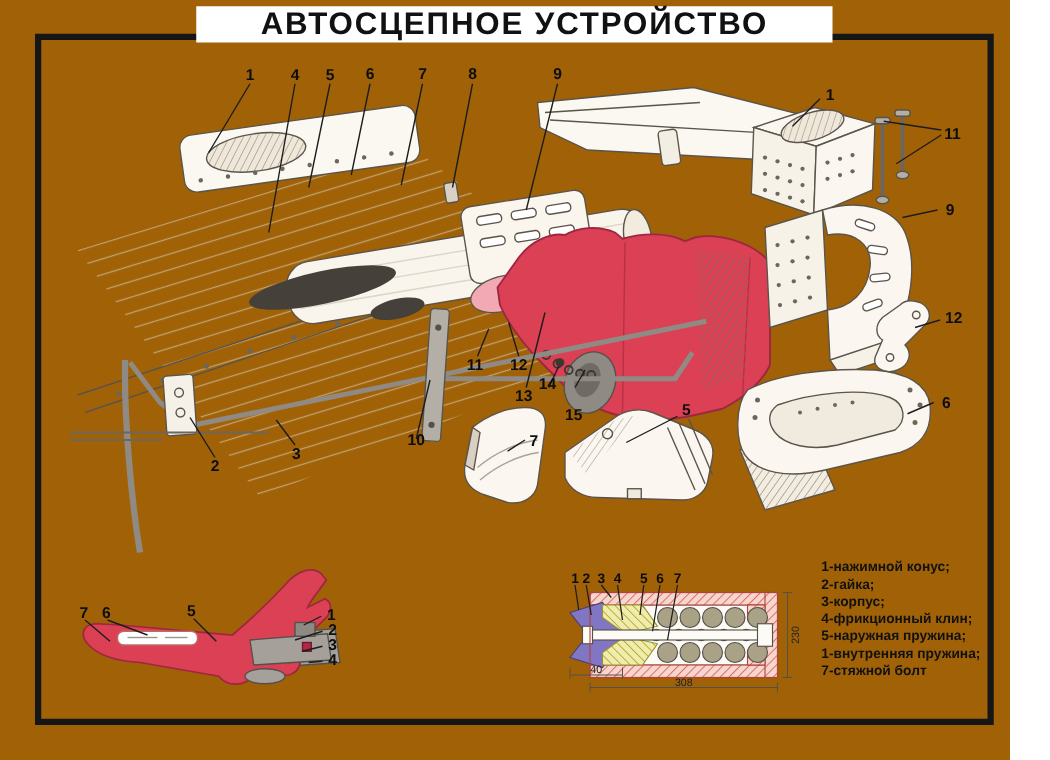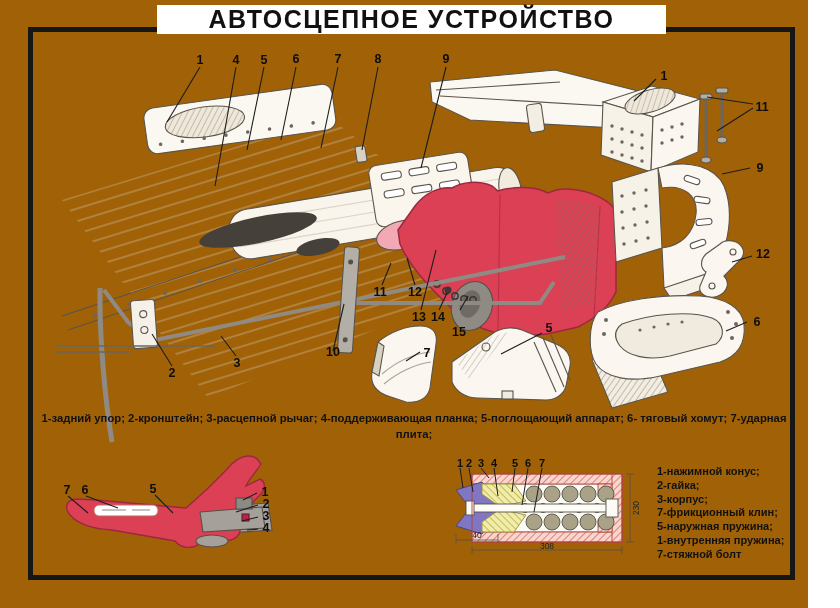"14" span.co { top: 317px -> 307px }
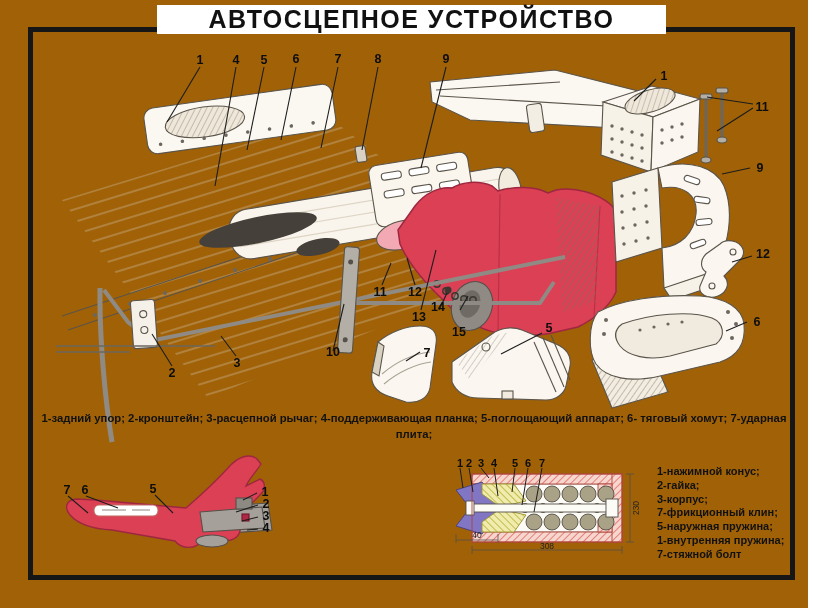"1-задний упор; 2-кронштейн; 3-расцепной" div { html: <div>1-задний упор; 2-кронштейн; 3-расцепной рычаг; 4-поддерживающая планка; 5-поглощающий аппарат; 6- тяговый хомут; 7-ударная плита;</div> -> none }
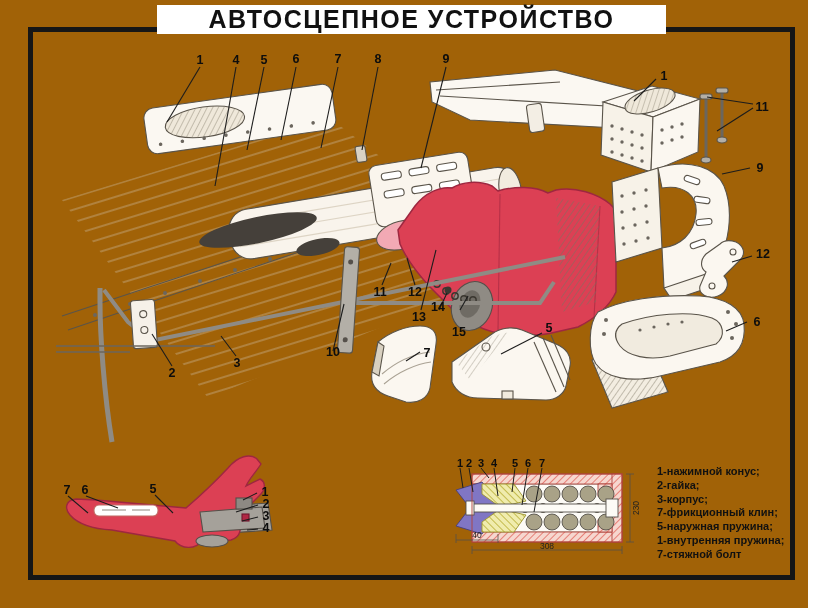"1-нажимной конус;" div.plist { top: 465px -> 448px }
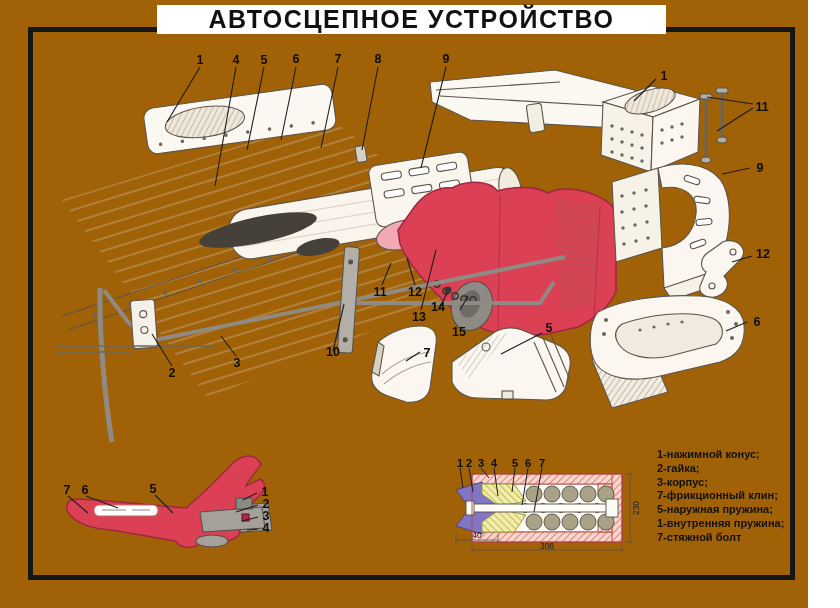"7-фрикционный клин;" div { text: 7-фрикционный -> 4-фрикционный }
